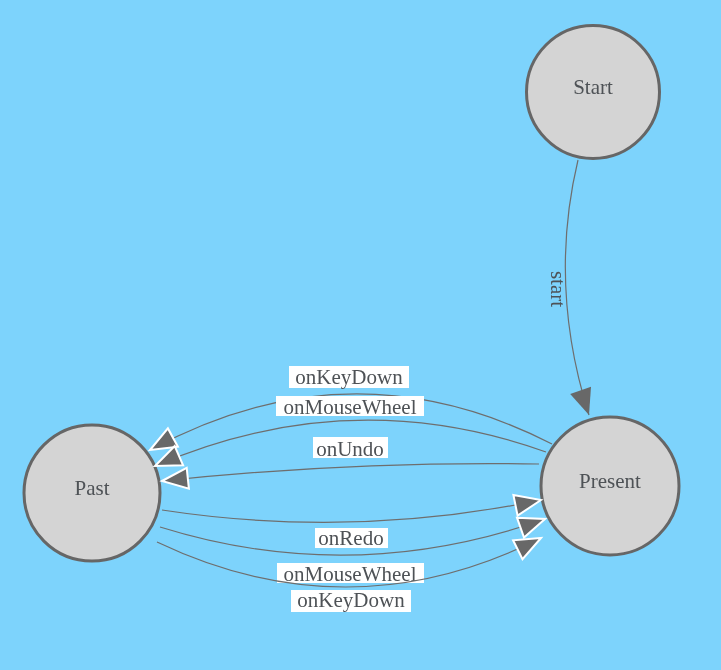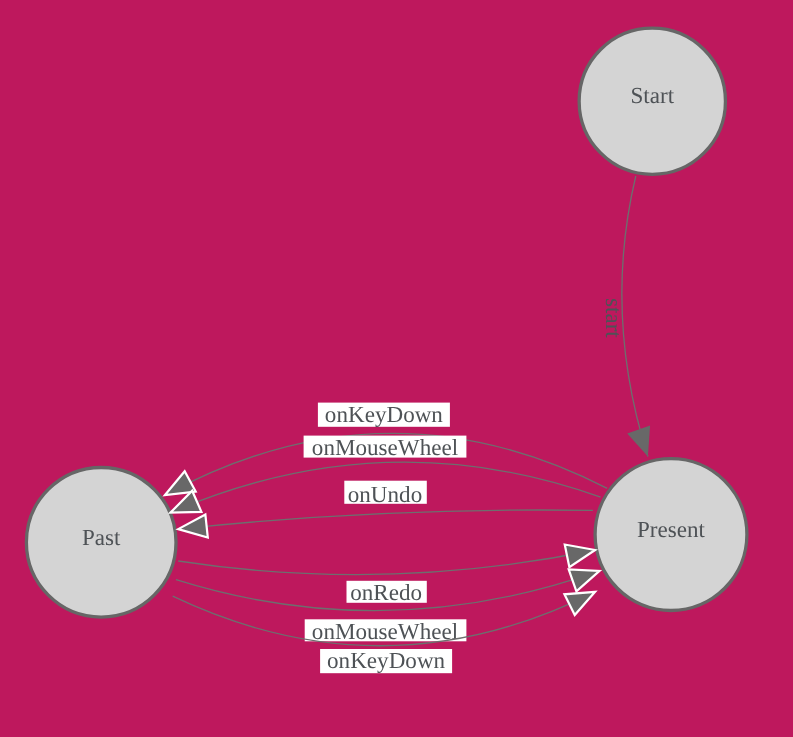"Start" .stage { background: #be185d -> #7dd3fc }
